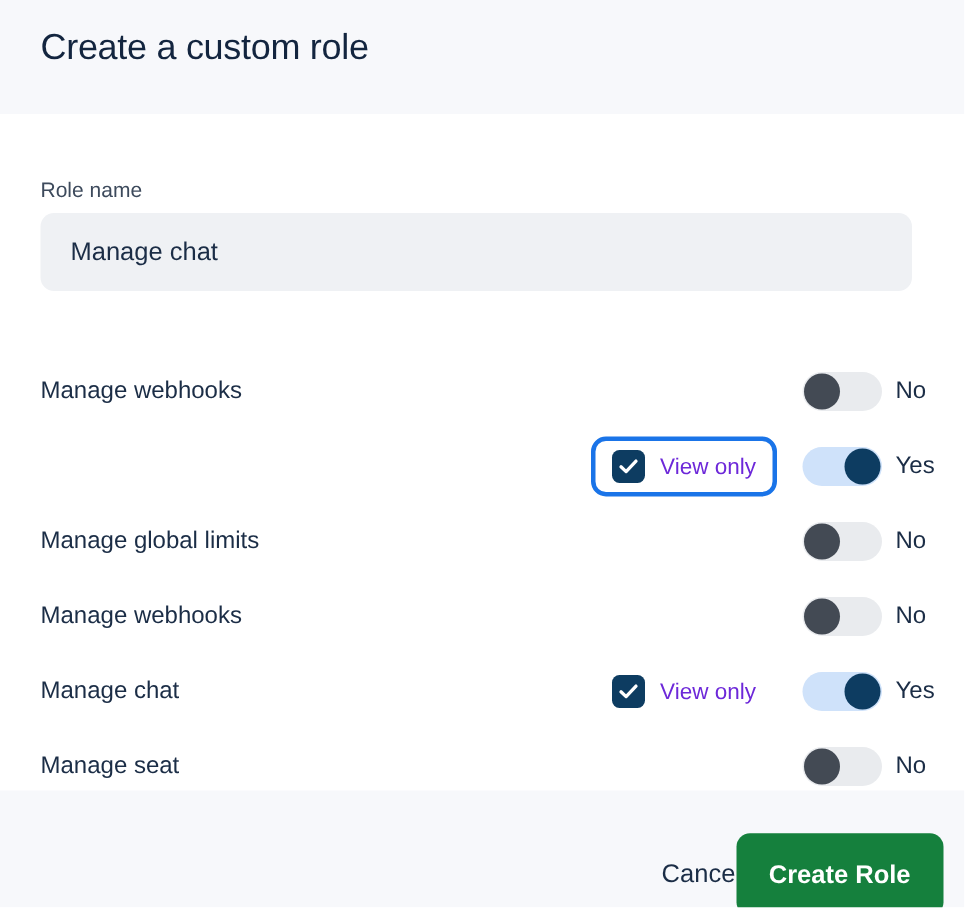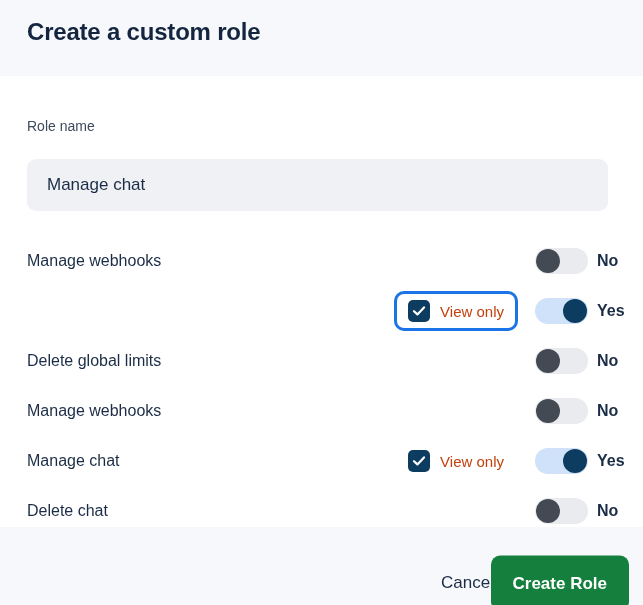"Create a custom role" .dialog-title { font-weight: bold -> normal }
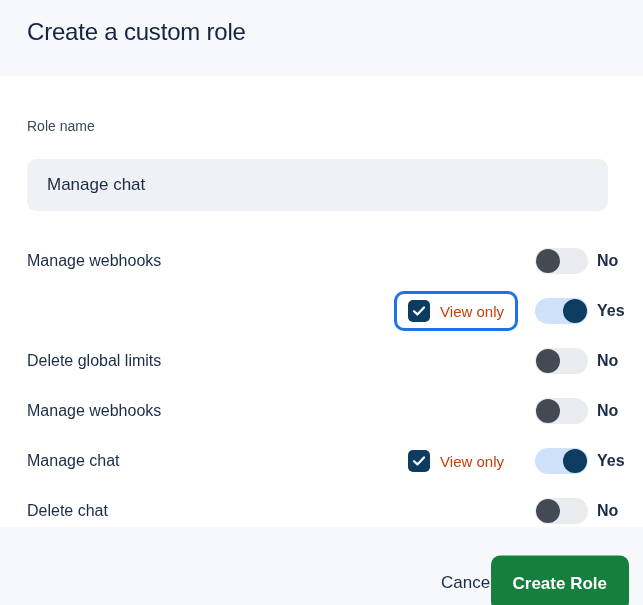"Role name" .field-label { margin-bottom: 25px -> 8px }
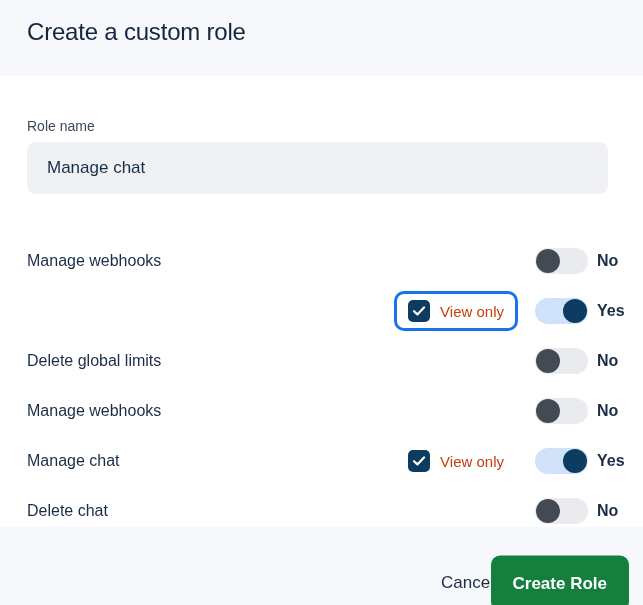"No" .switch-text { font-weight: bold -> none }
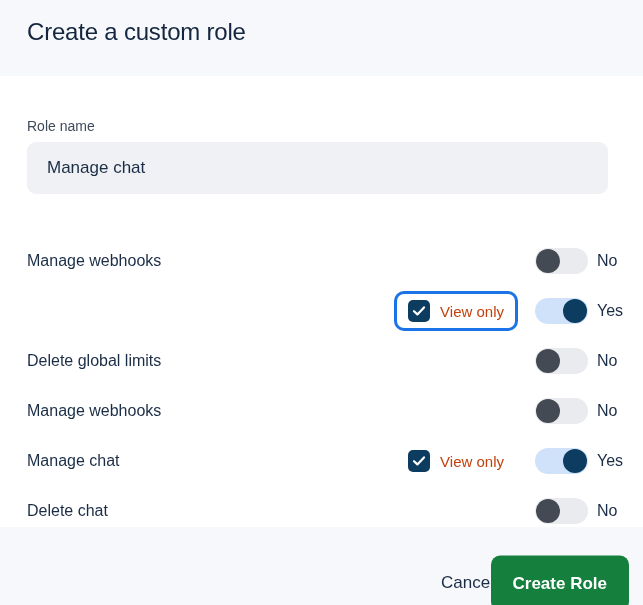"View only" .viewonly-label { color: #c2410c -> #6d28d9 }
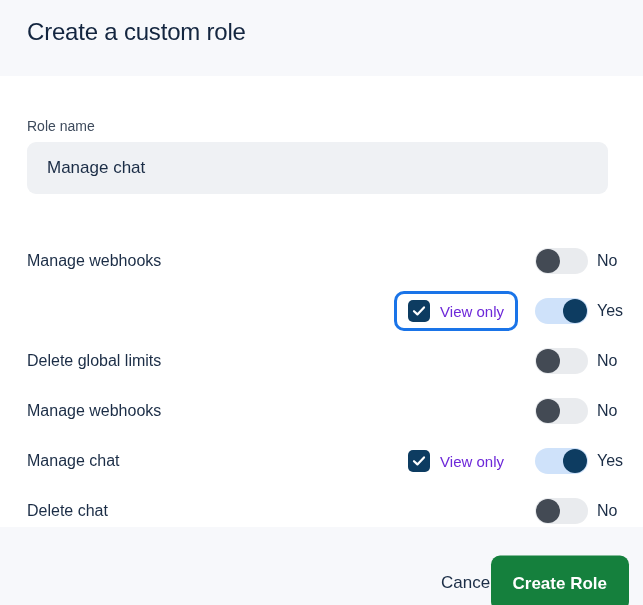"Delete global limits" div.perm-label { text: Delete -> Manage }
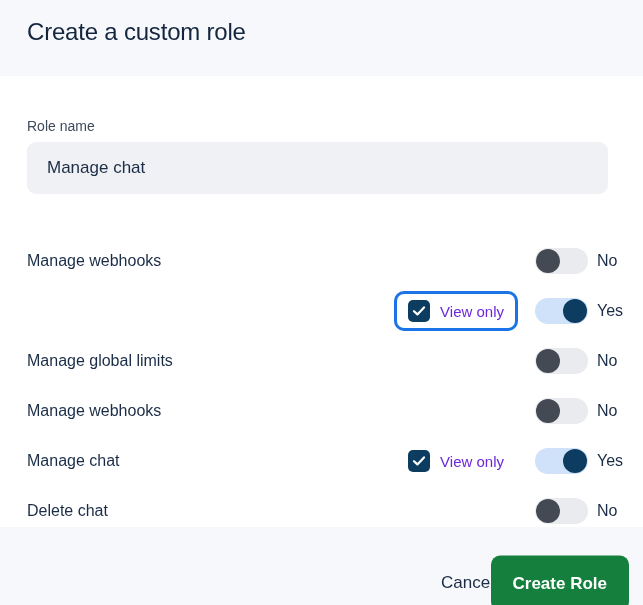"Delete chat" div.perm-label { text: Delete chat -> Manage seat }
